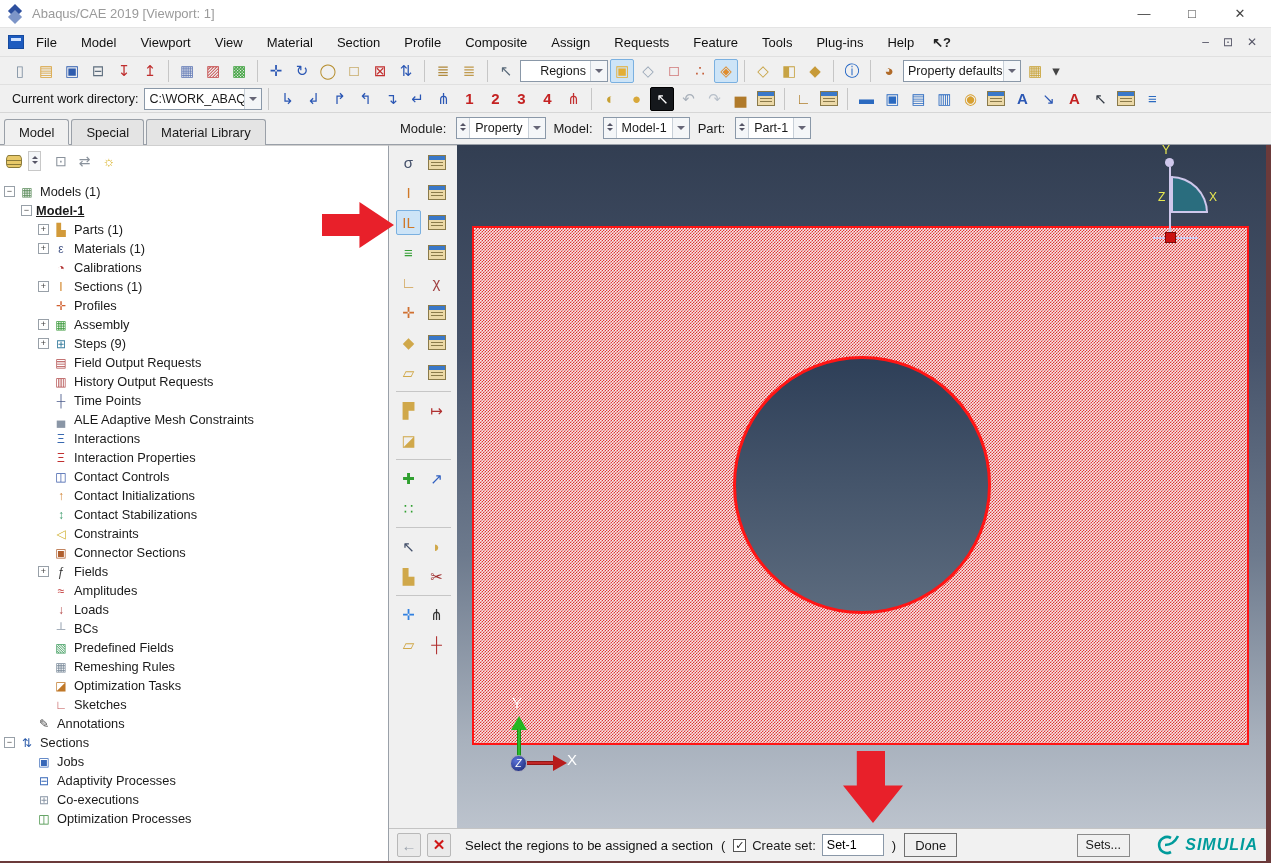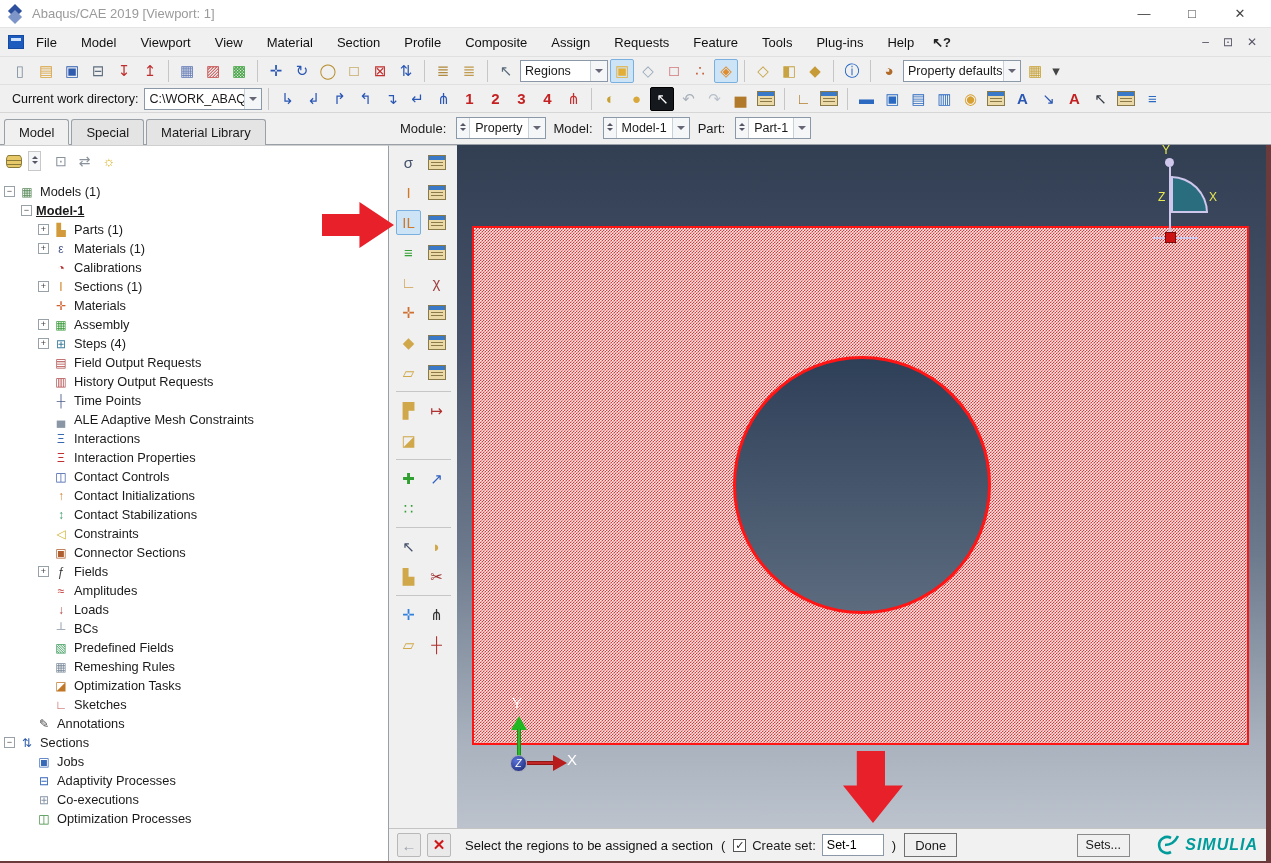"Regions" .combo .cval { text-align: none -> right }
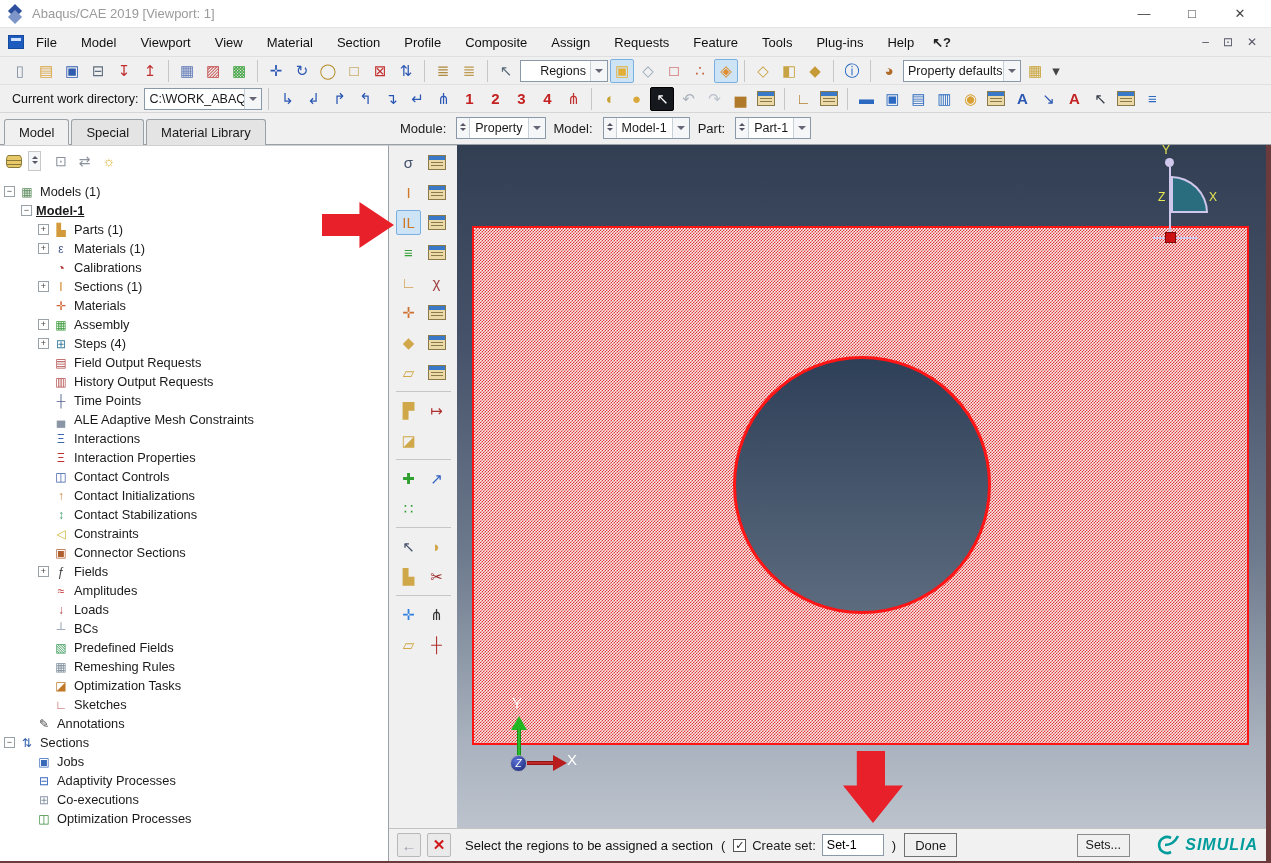"Materials" span.tlabeltxt { text: Materials -> Profiles }
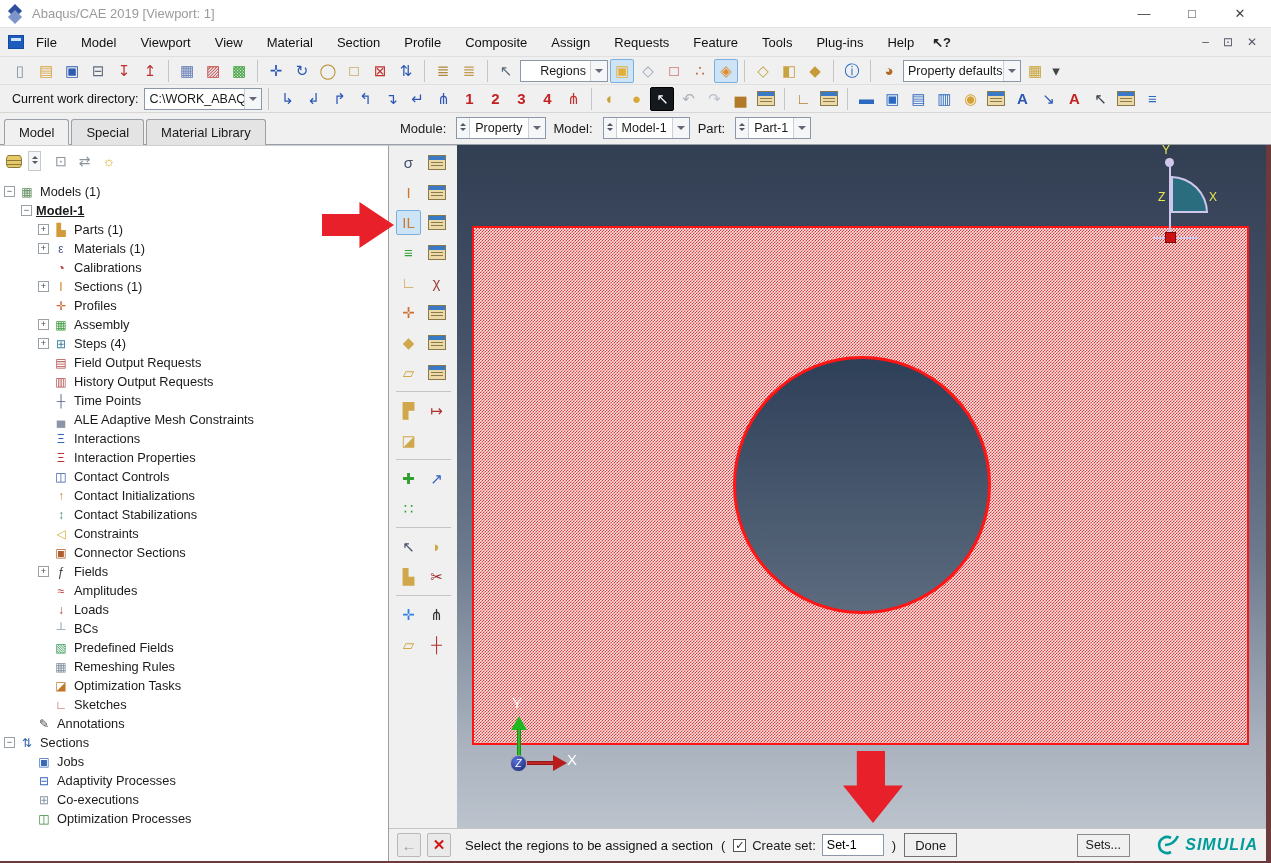"Steps (4)" span.tlabeltxt { text: 4 -> 9 }
